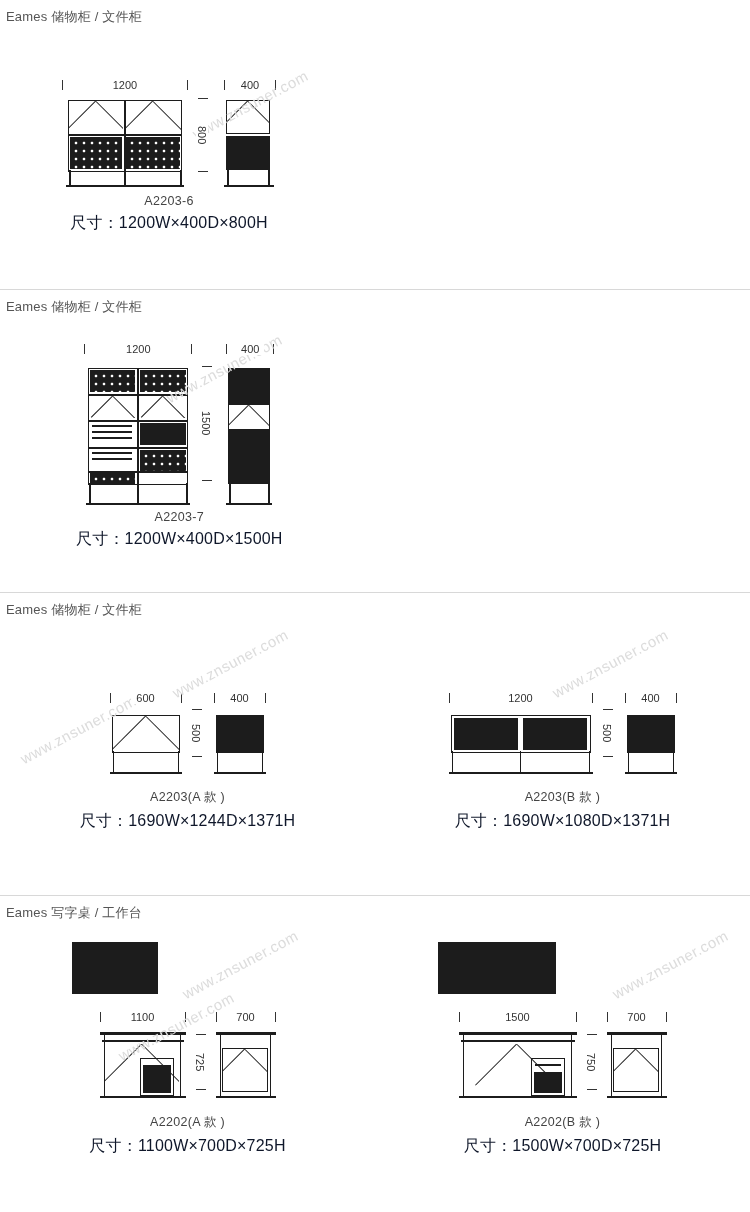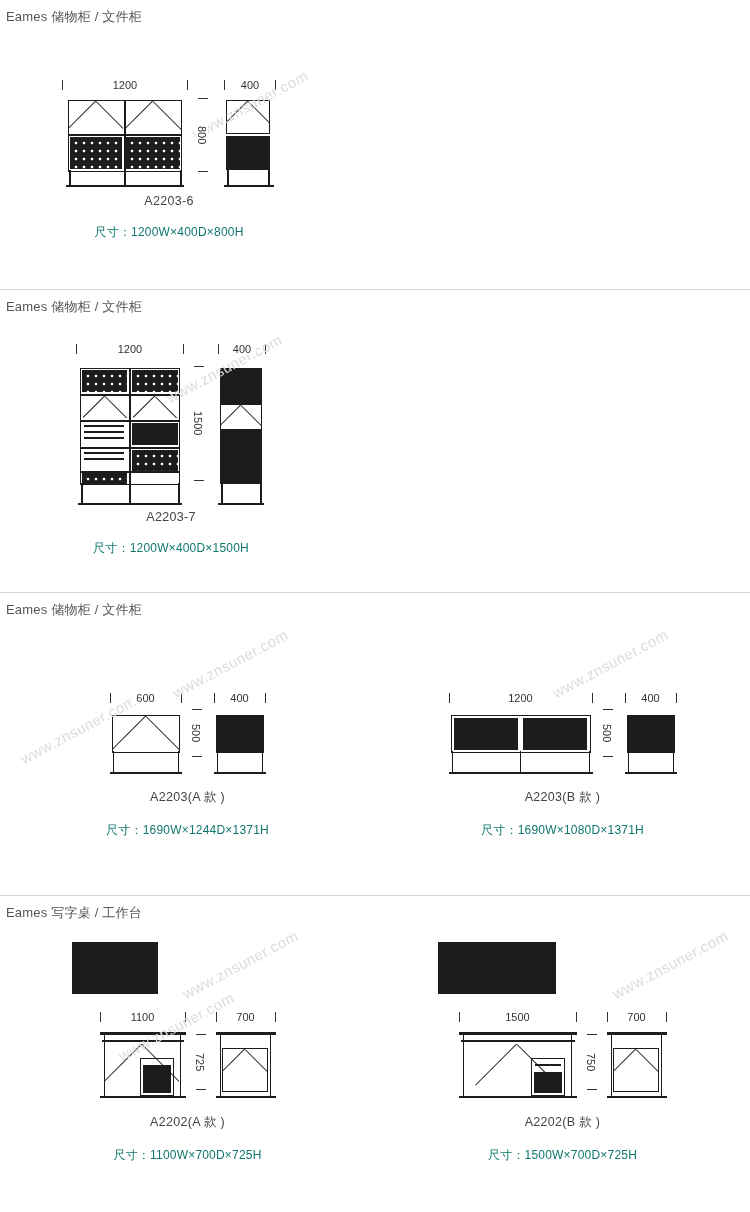"尺寸：1200W×400D×800H" .dims { color: #0f766e -> #0f172a; font-size: 12px -> 16px; margin-top: 16px -> 5px }
